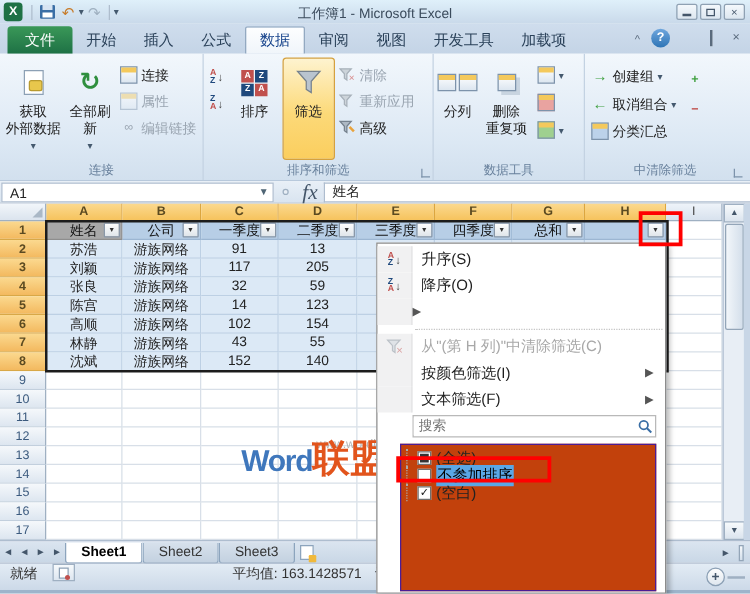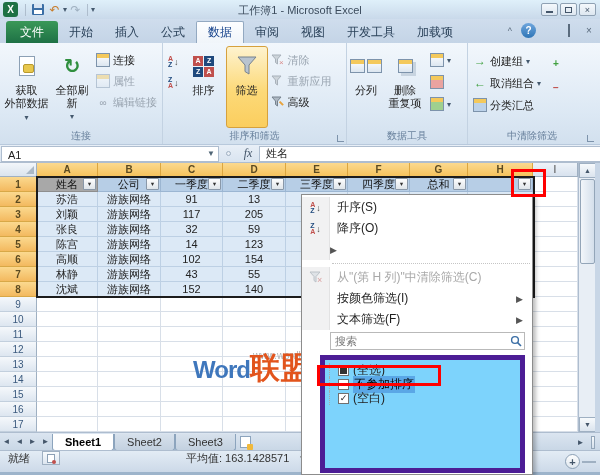"fx" .fx { font-size: 12px -> 17px }
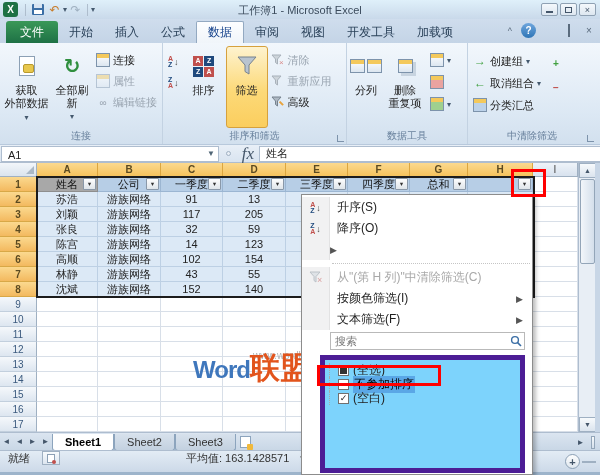"(全选)" .listbox { background: #7dd3fc -> #c2410c; border: 5px solid #4c1d95 -> 1px solid #4c1d95 }
